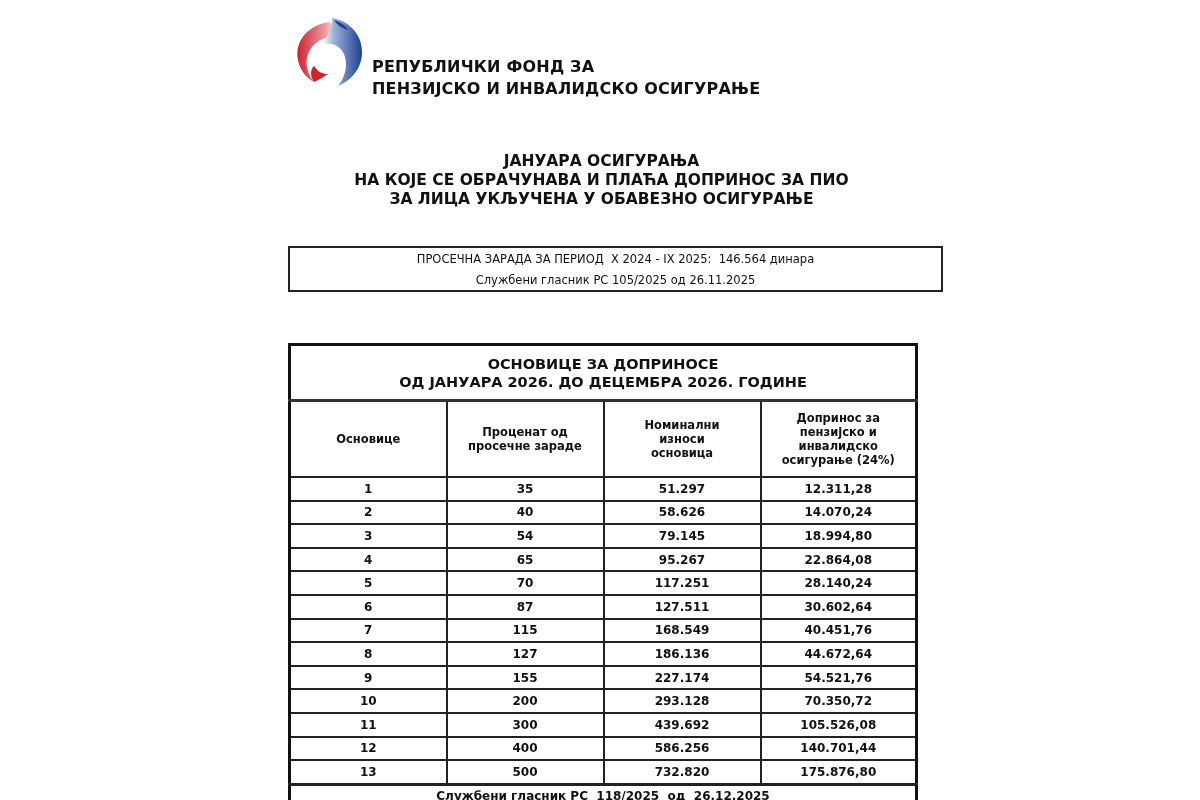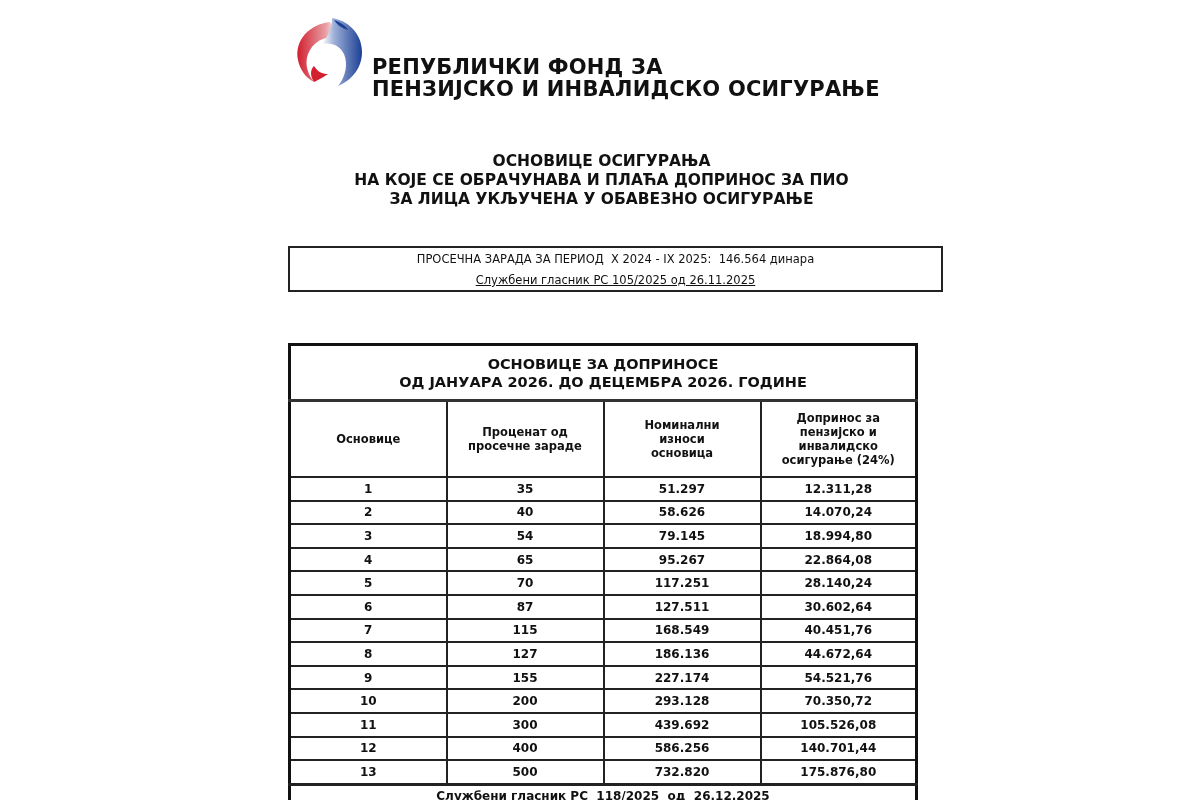"РЕПУБЛИЧКИ ФОНД ЗА" .org { font-size: 21px -> 16px }
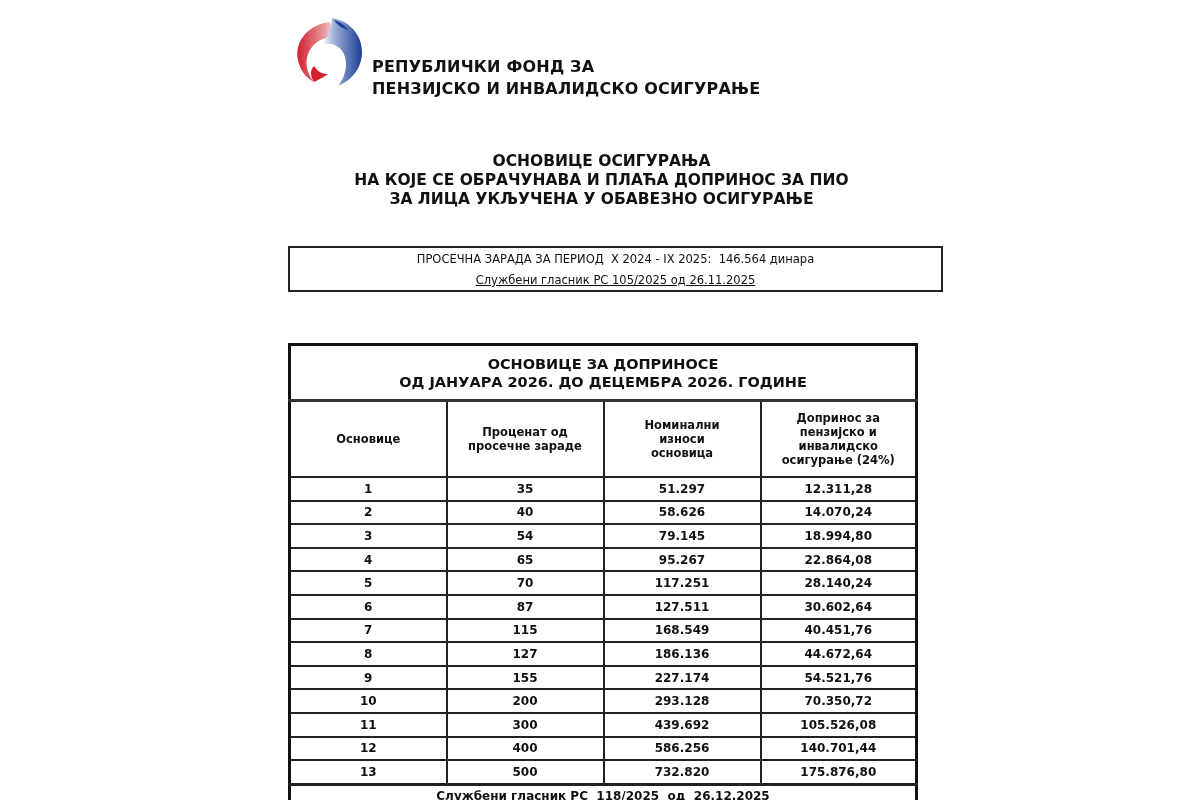"ОСНОВИЦЕ ОСИГУРАЊА" div { text: ОСНОВИЦЕ -> ЈАНУАРА }
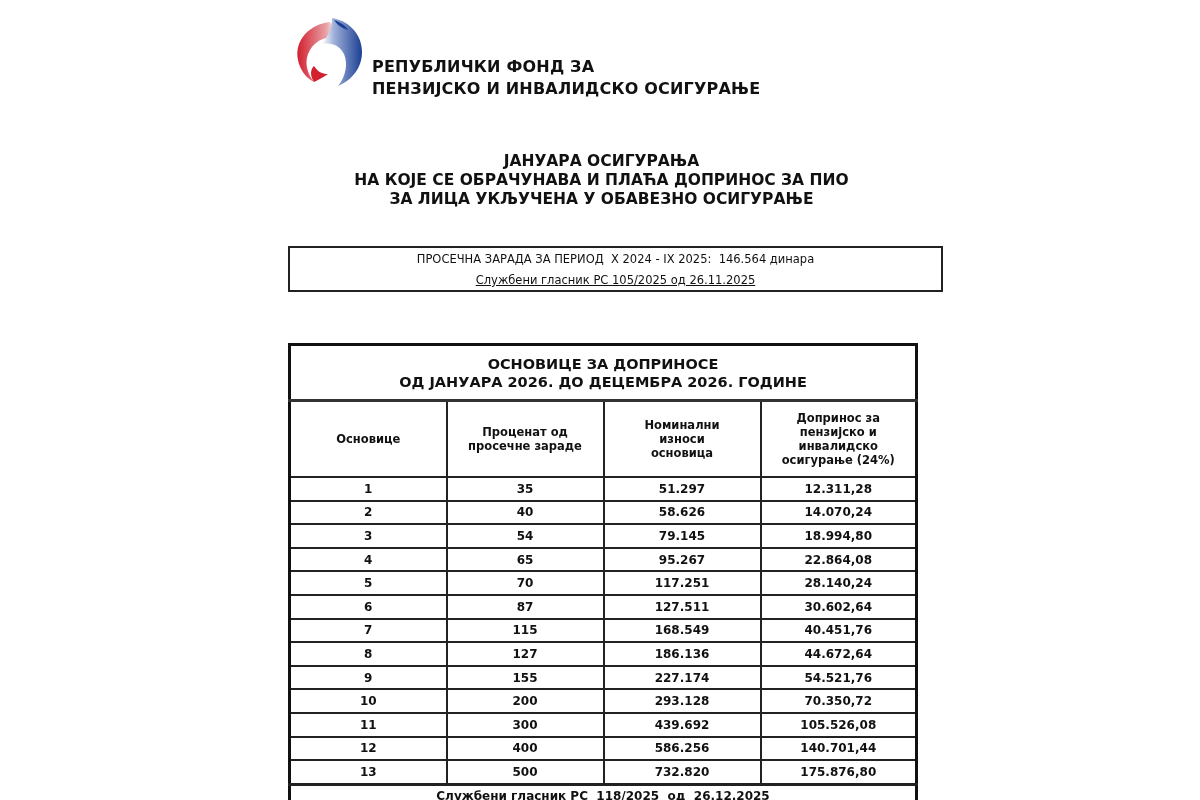"Службени гласник РС 105/2025 од" .info-box .l2 { text-decoration: underline -> none }
